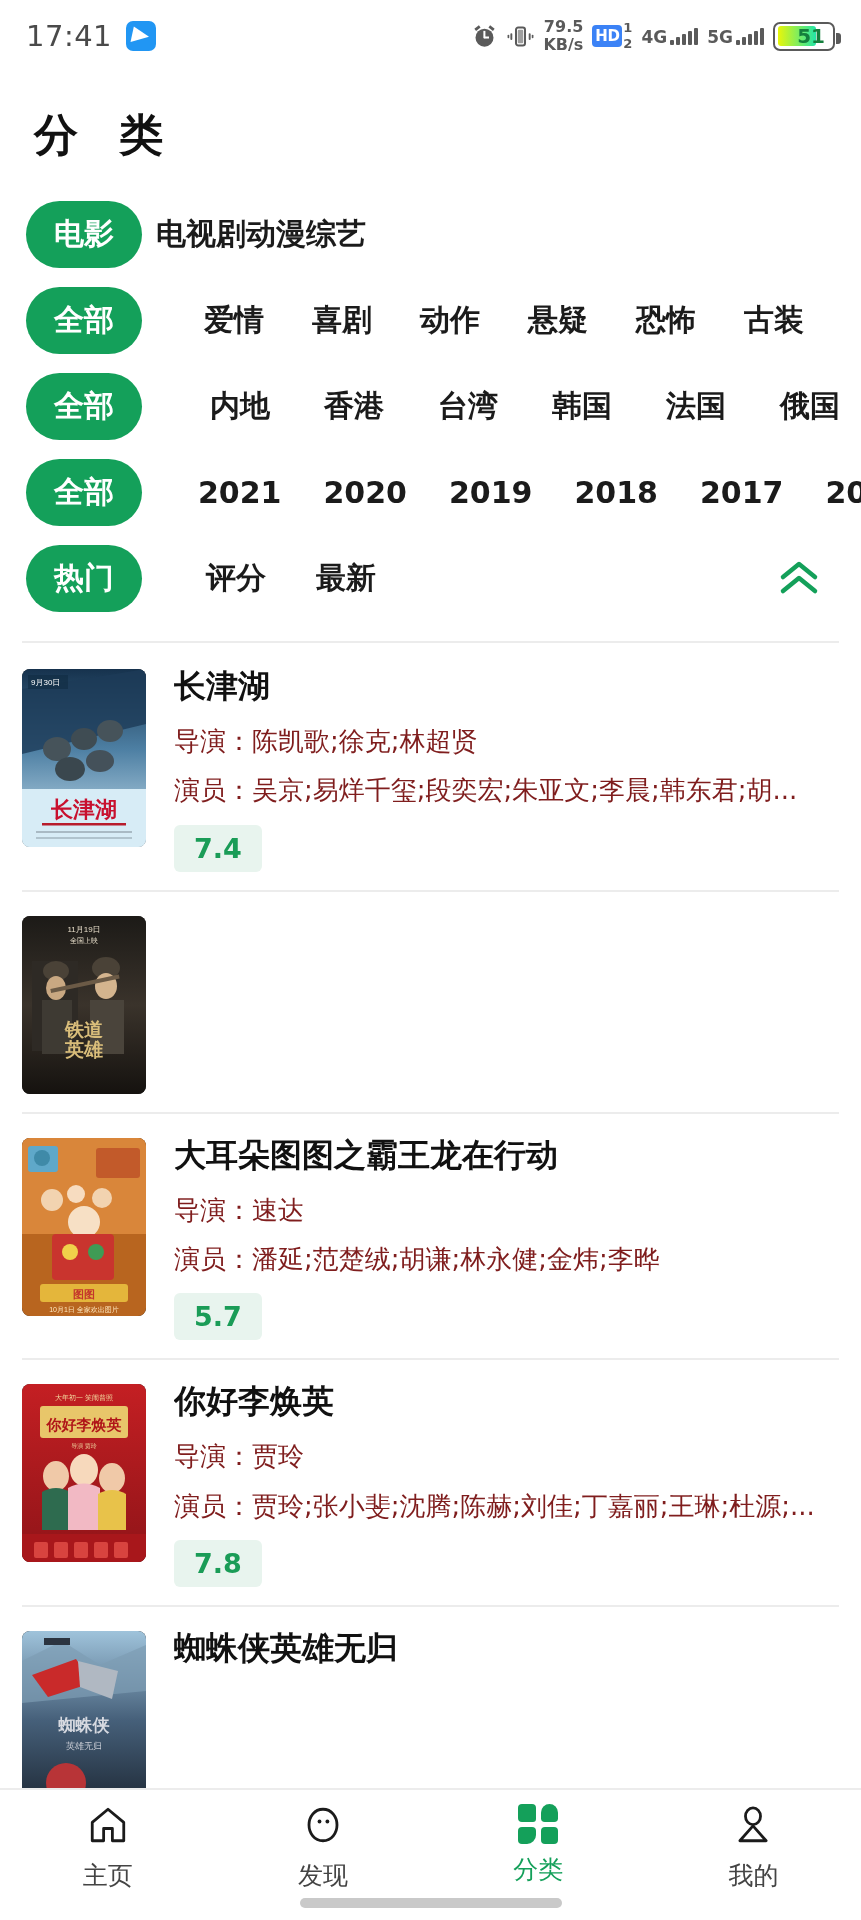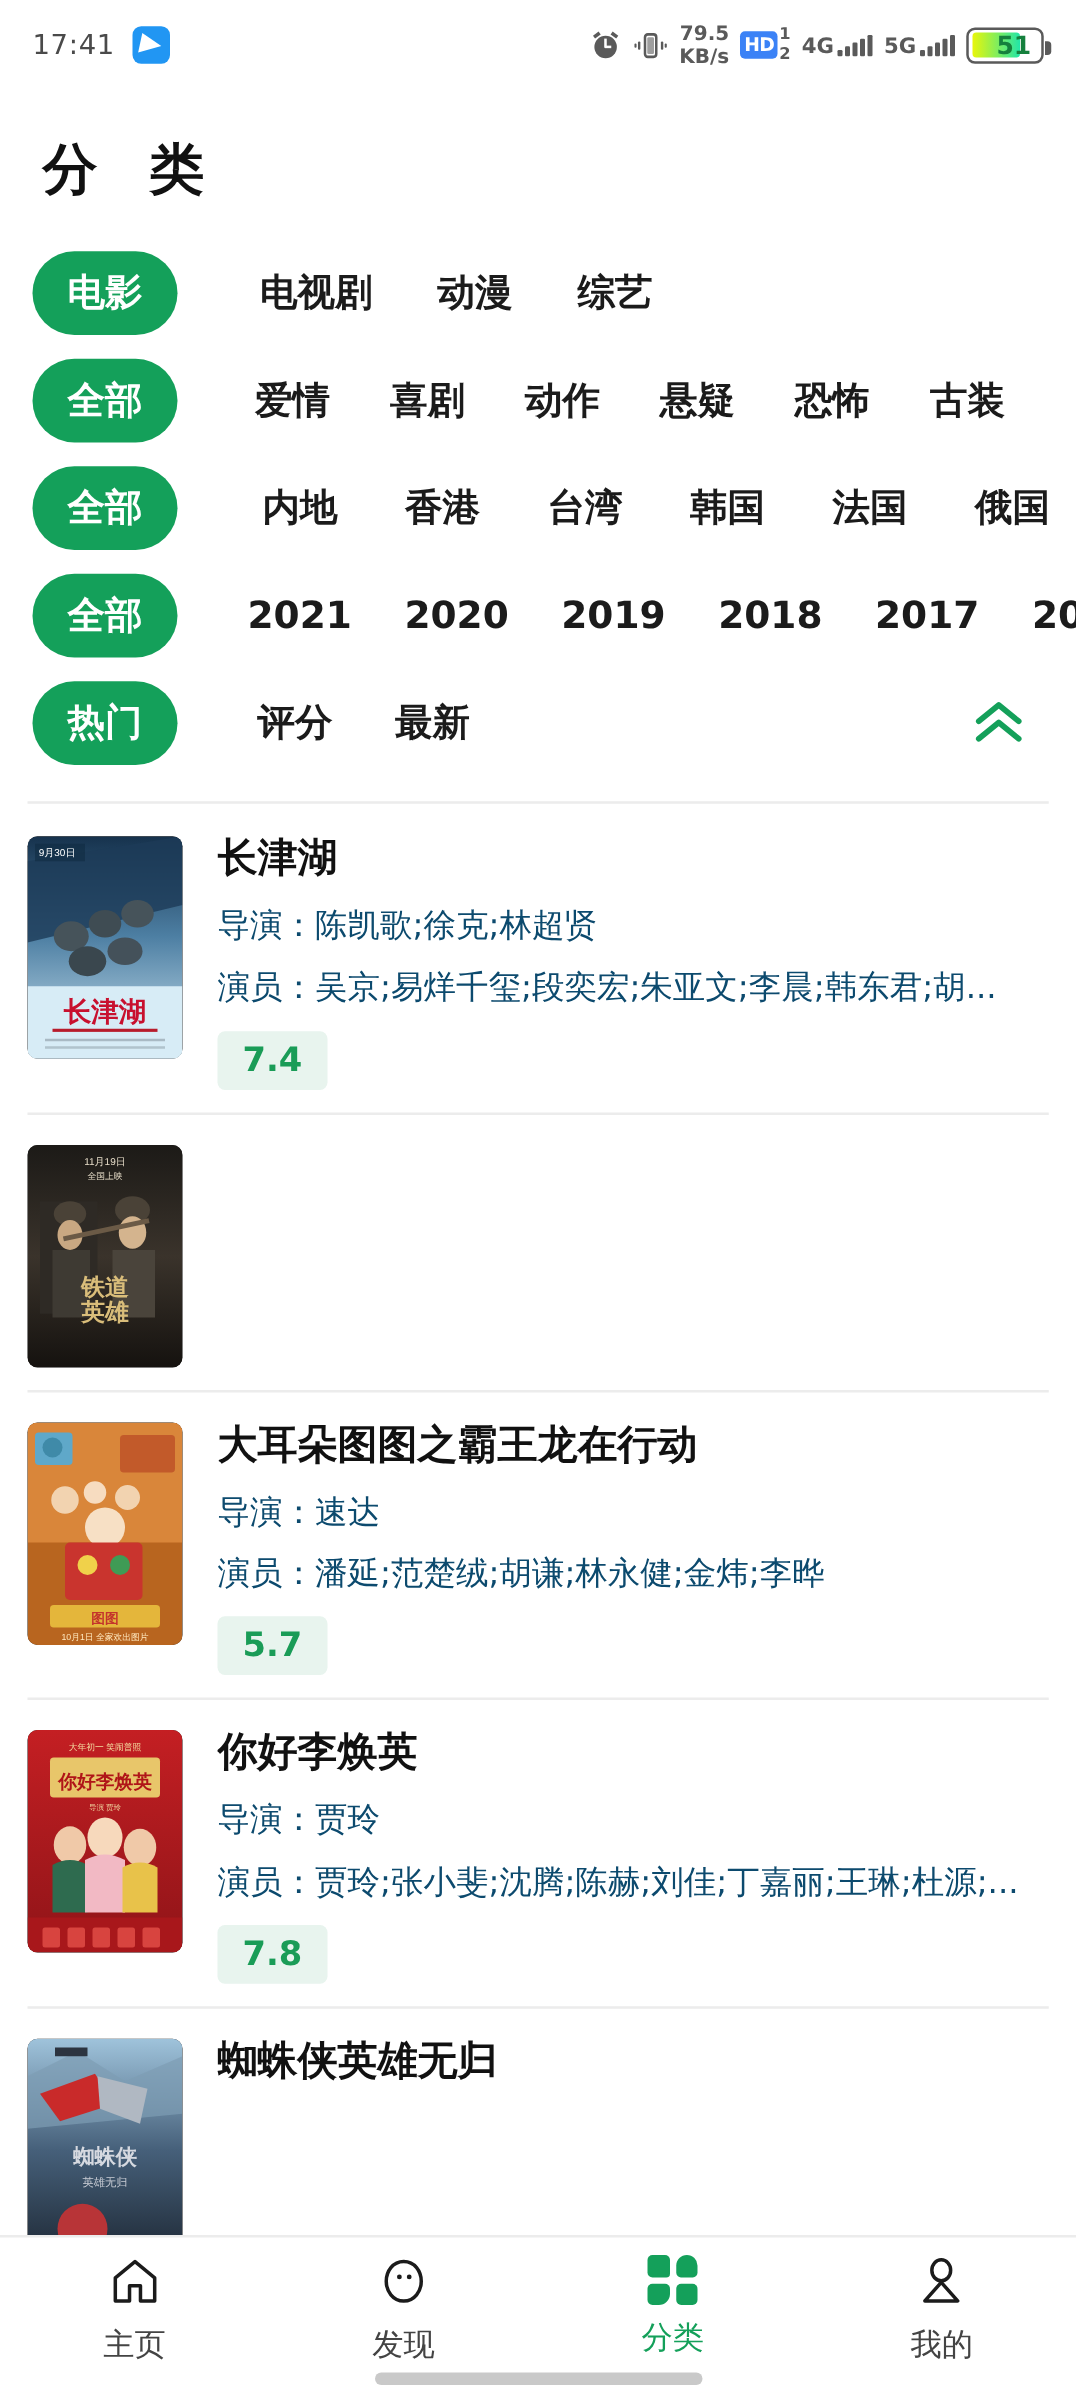"17:41" .sb-time { font-size: 22px -> 29px }
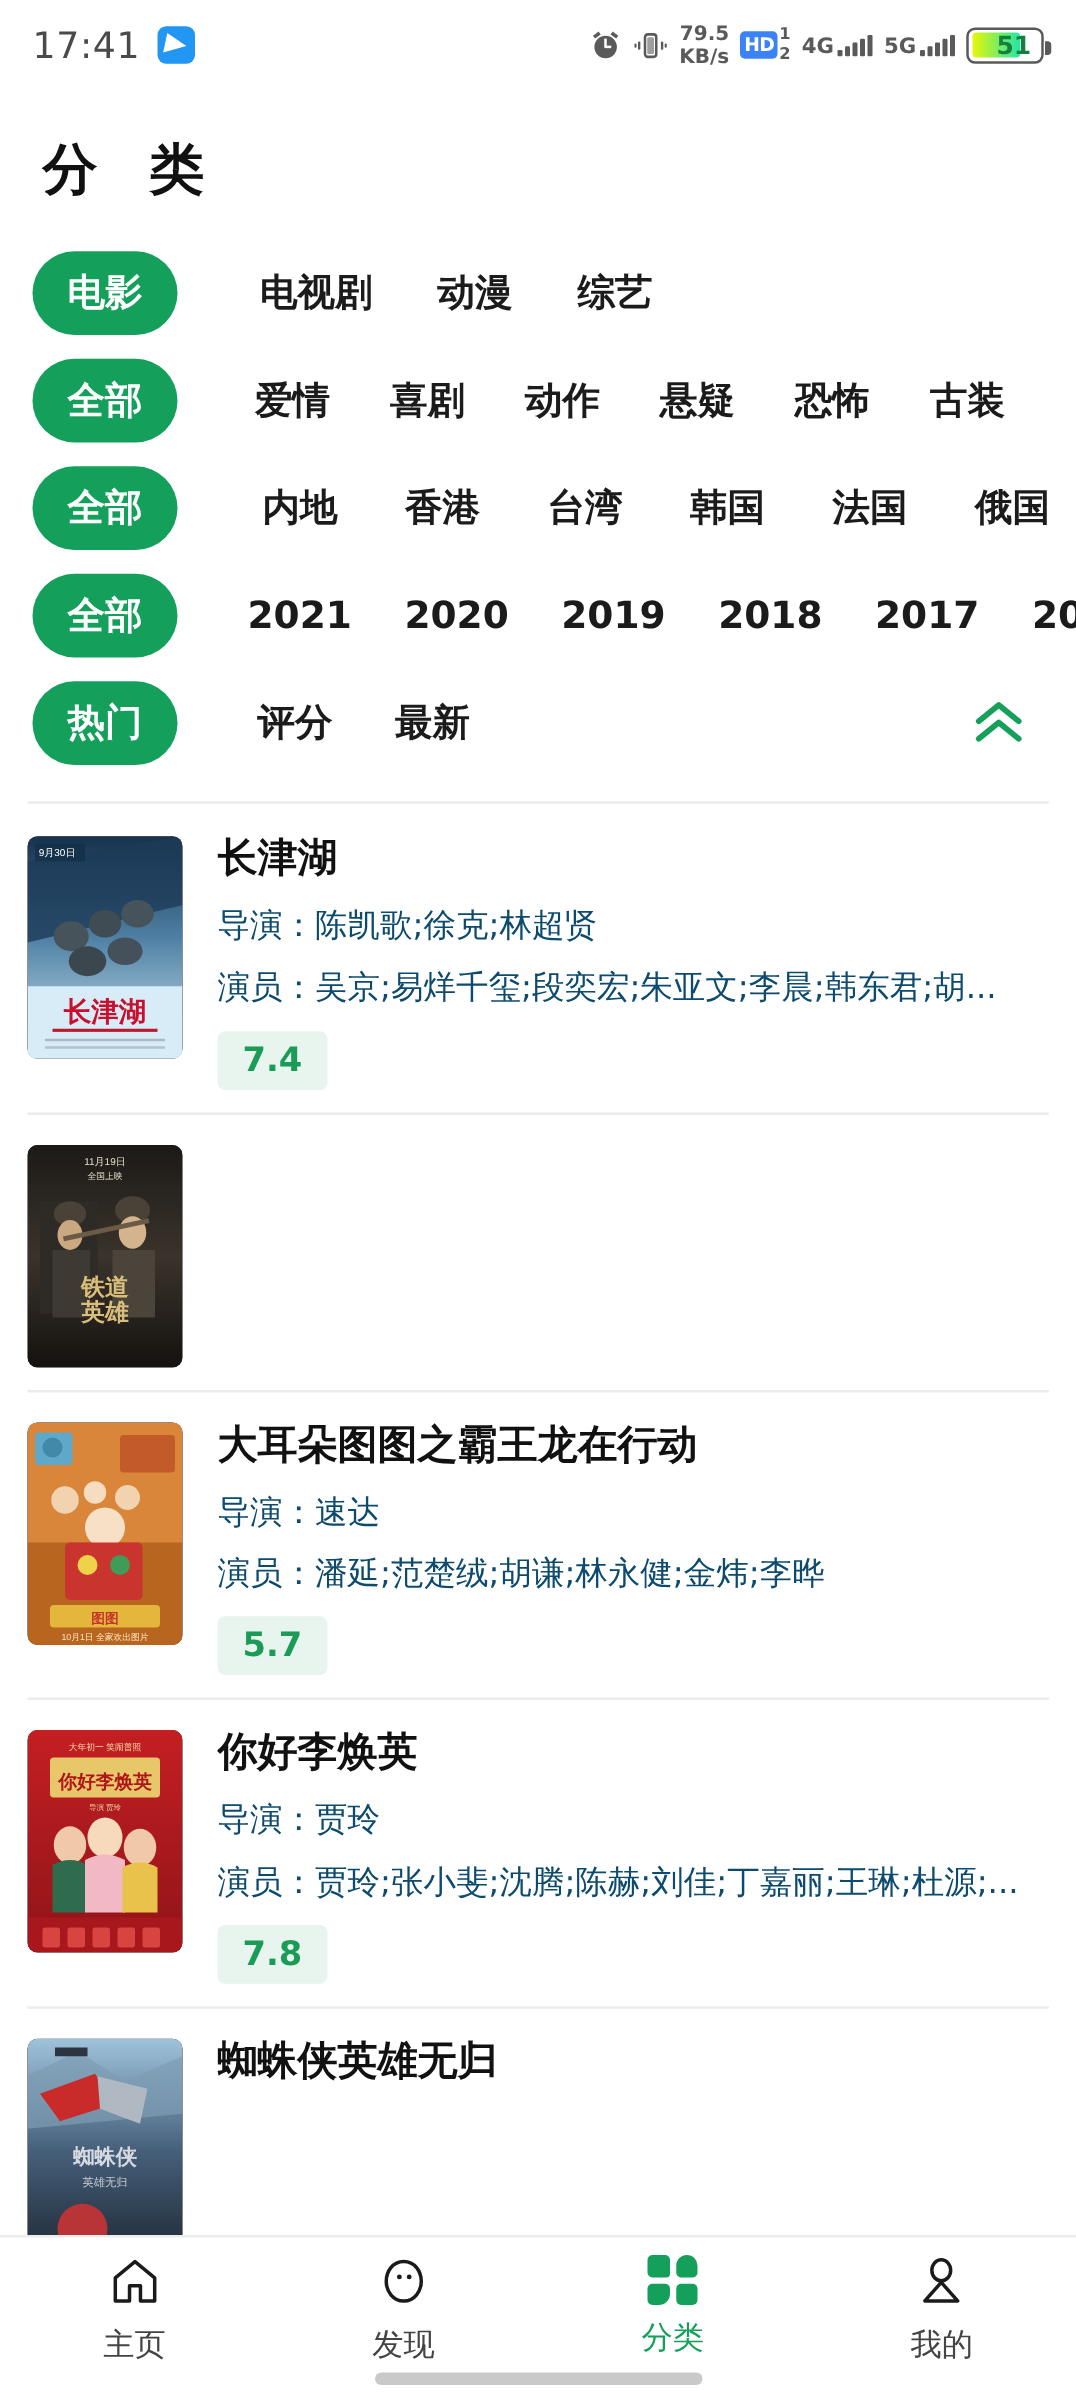"电视剧" .gap-1 > .chip-wrap + .chip-wrap { margin-left: 52px -> none }
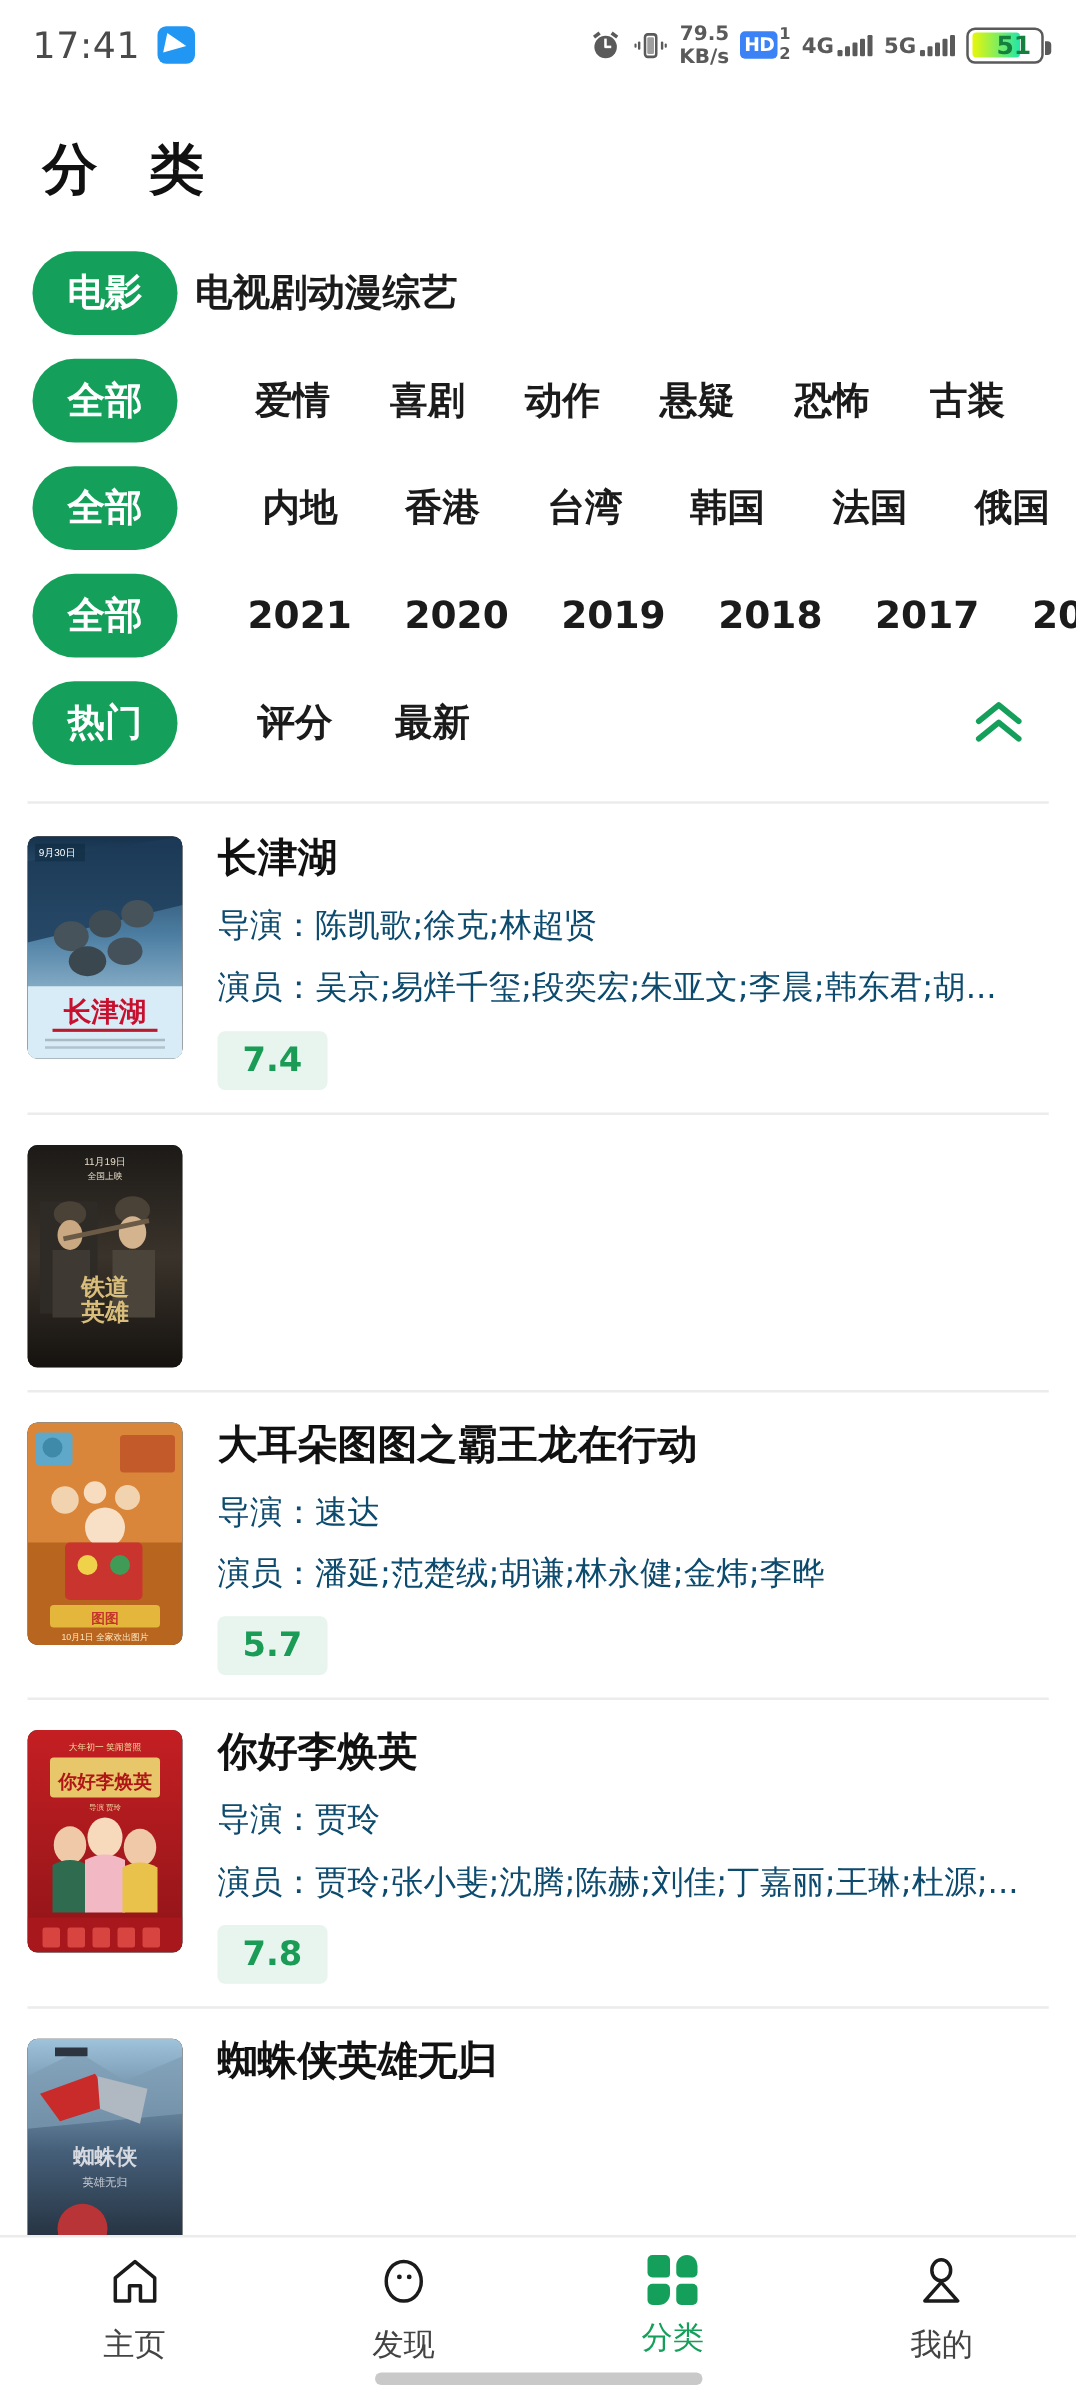"导演：陈凯歌;徐克;林超贤" .mmeta { color: #0c4a6e -> #7f1d1d }
